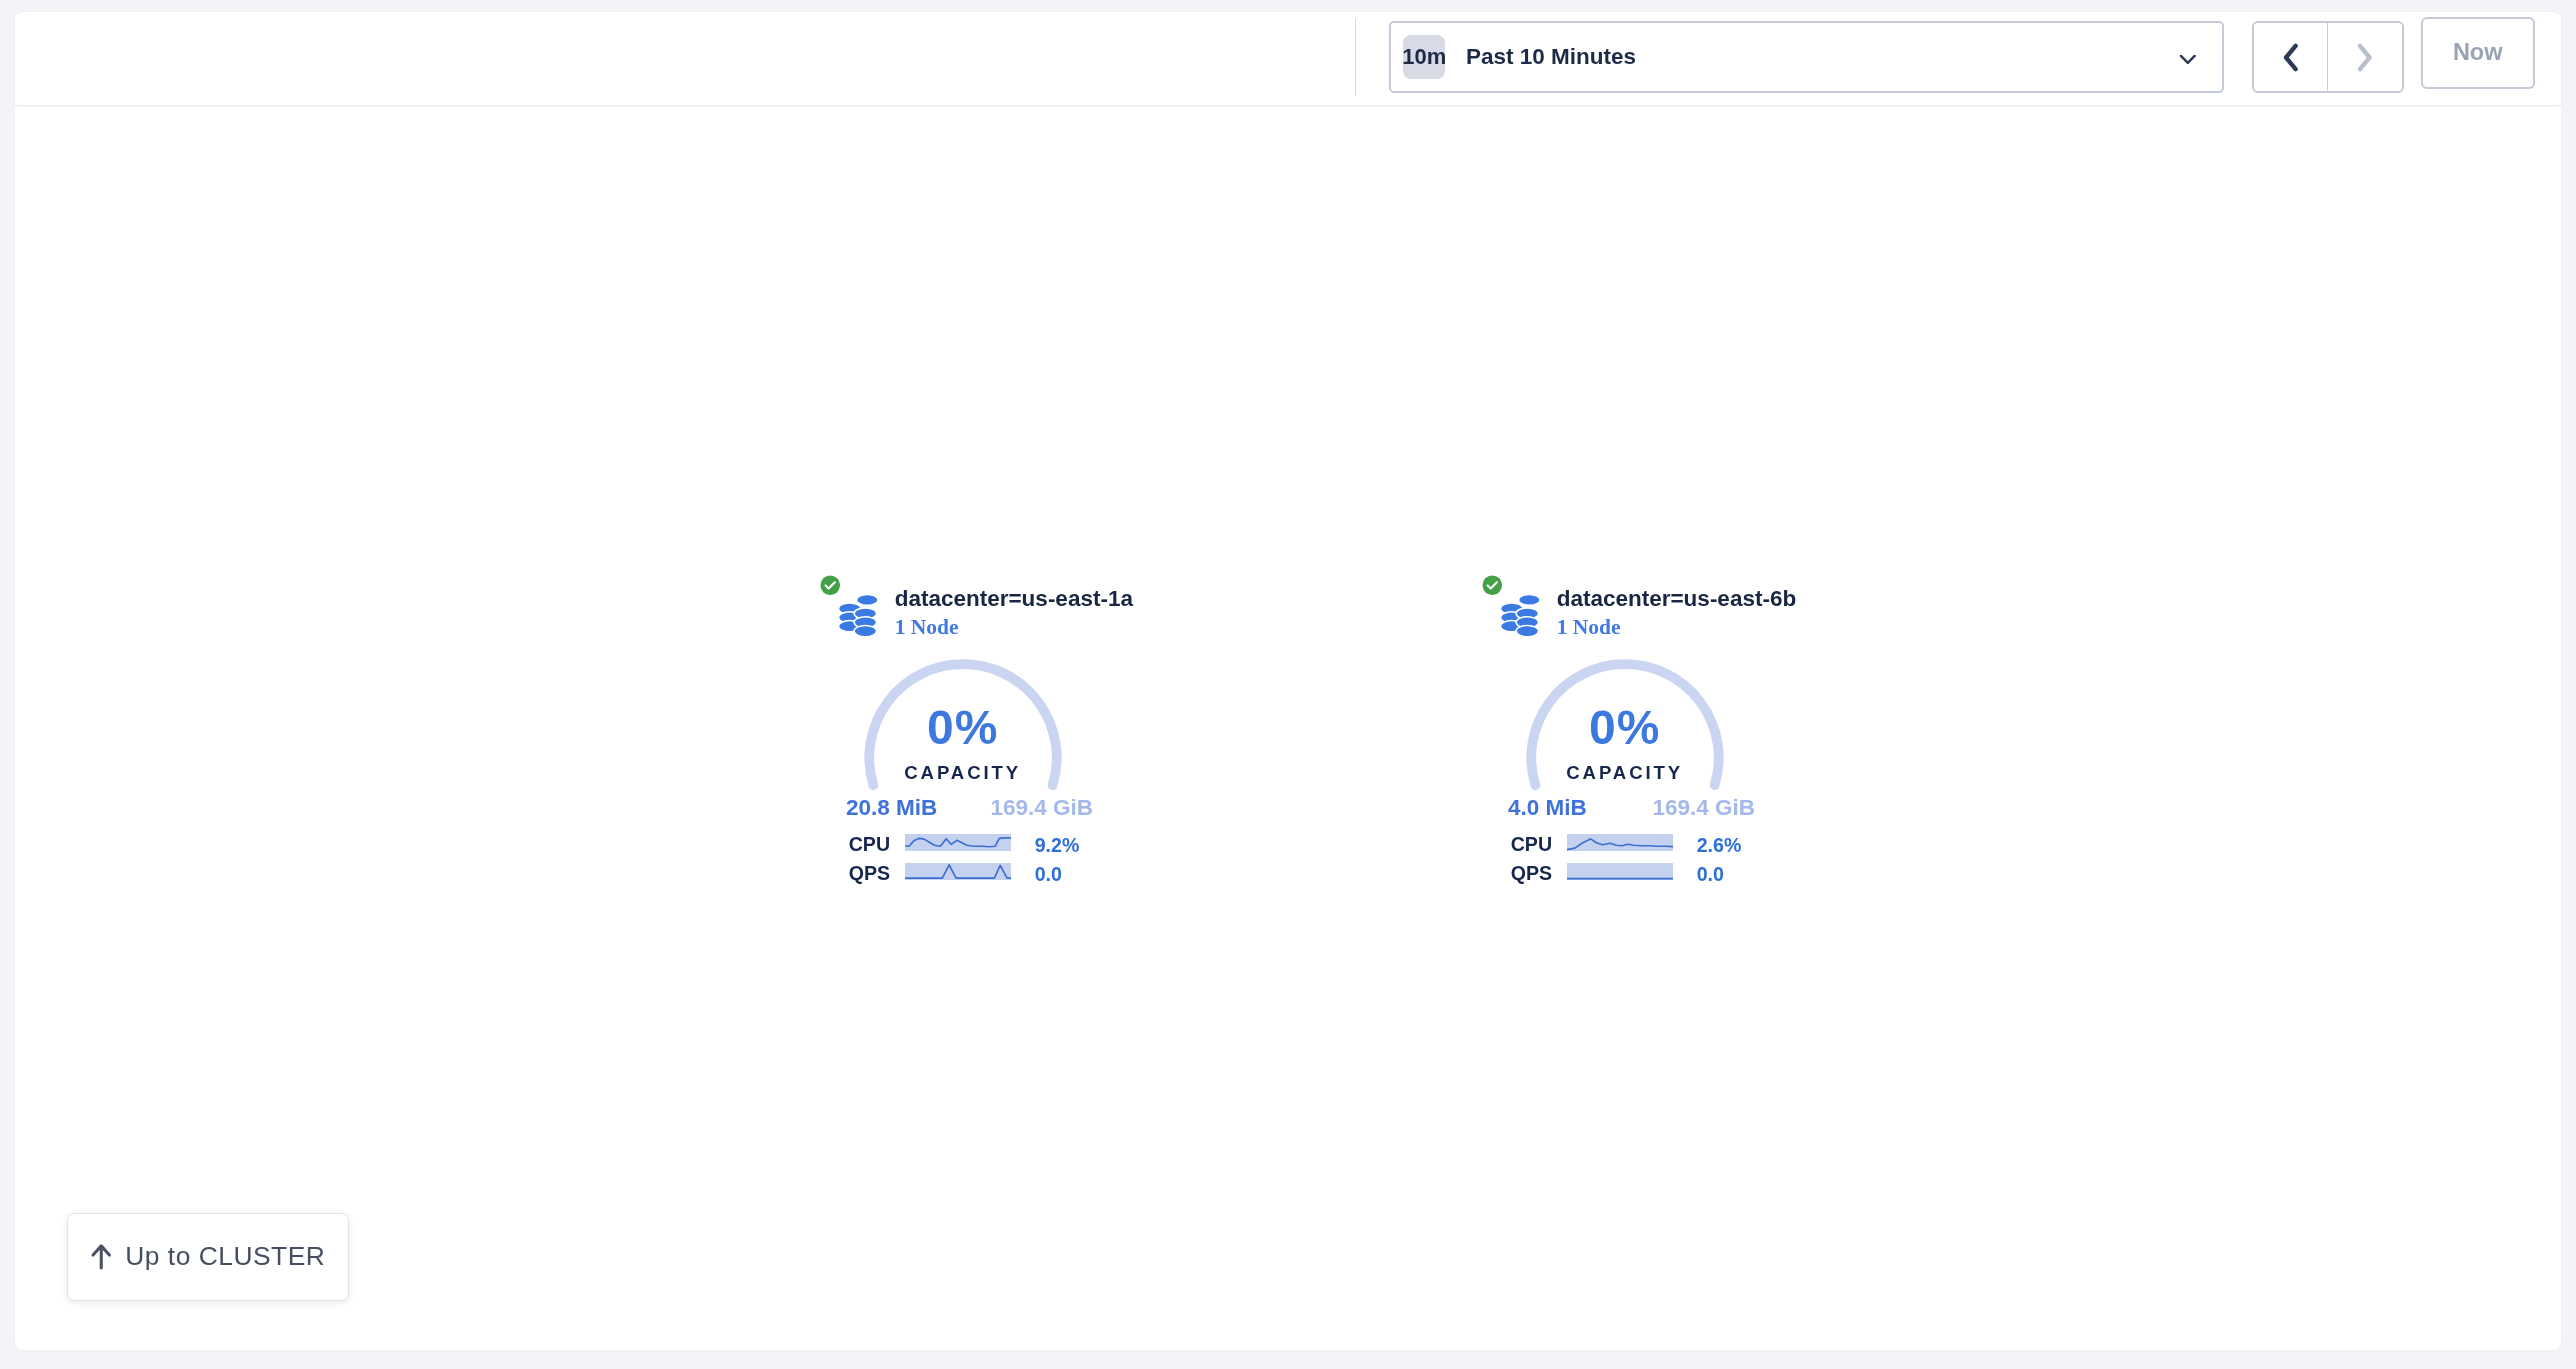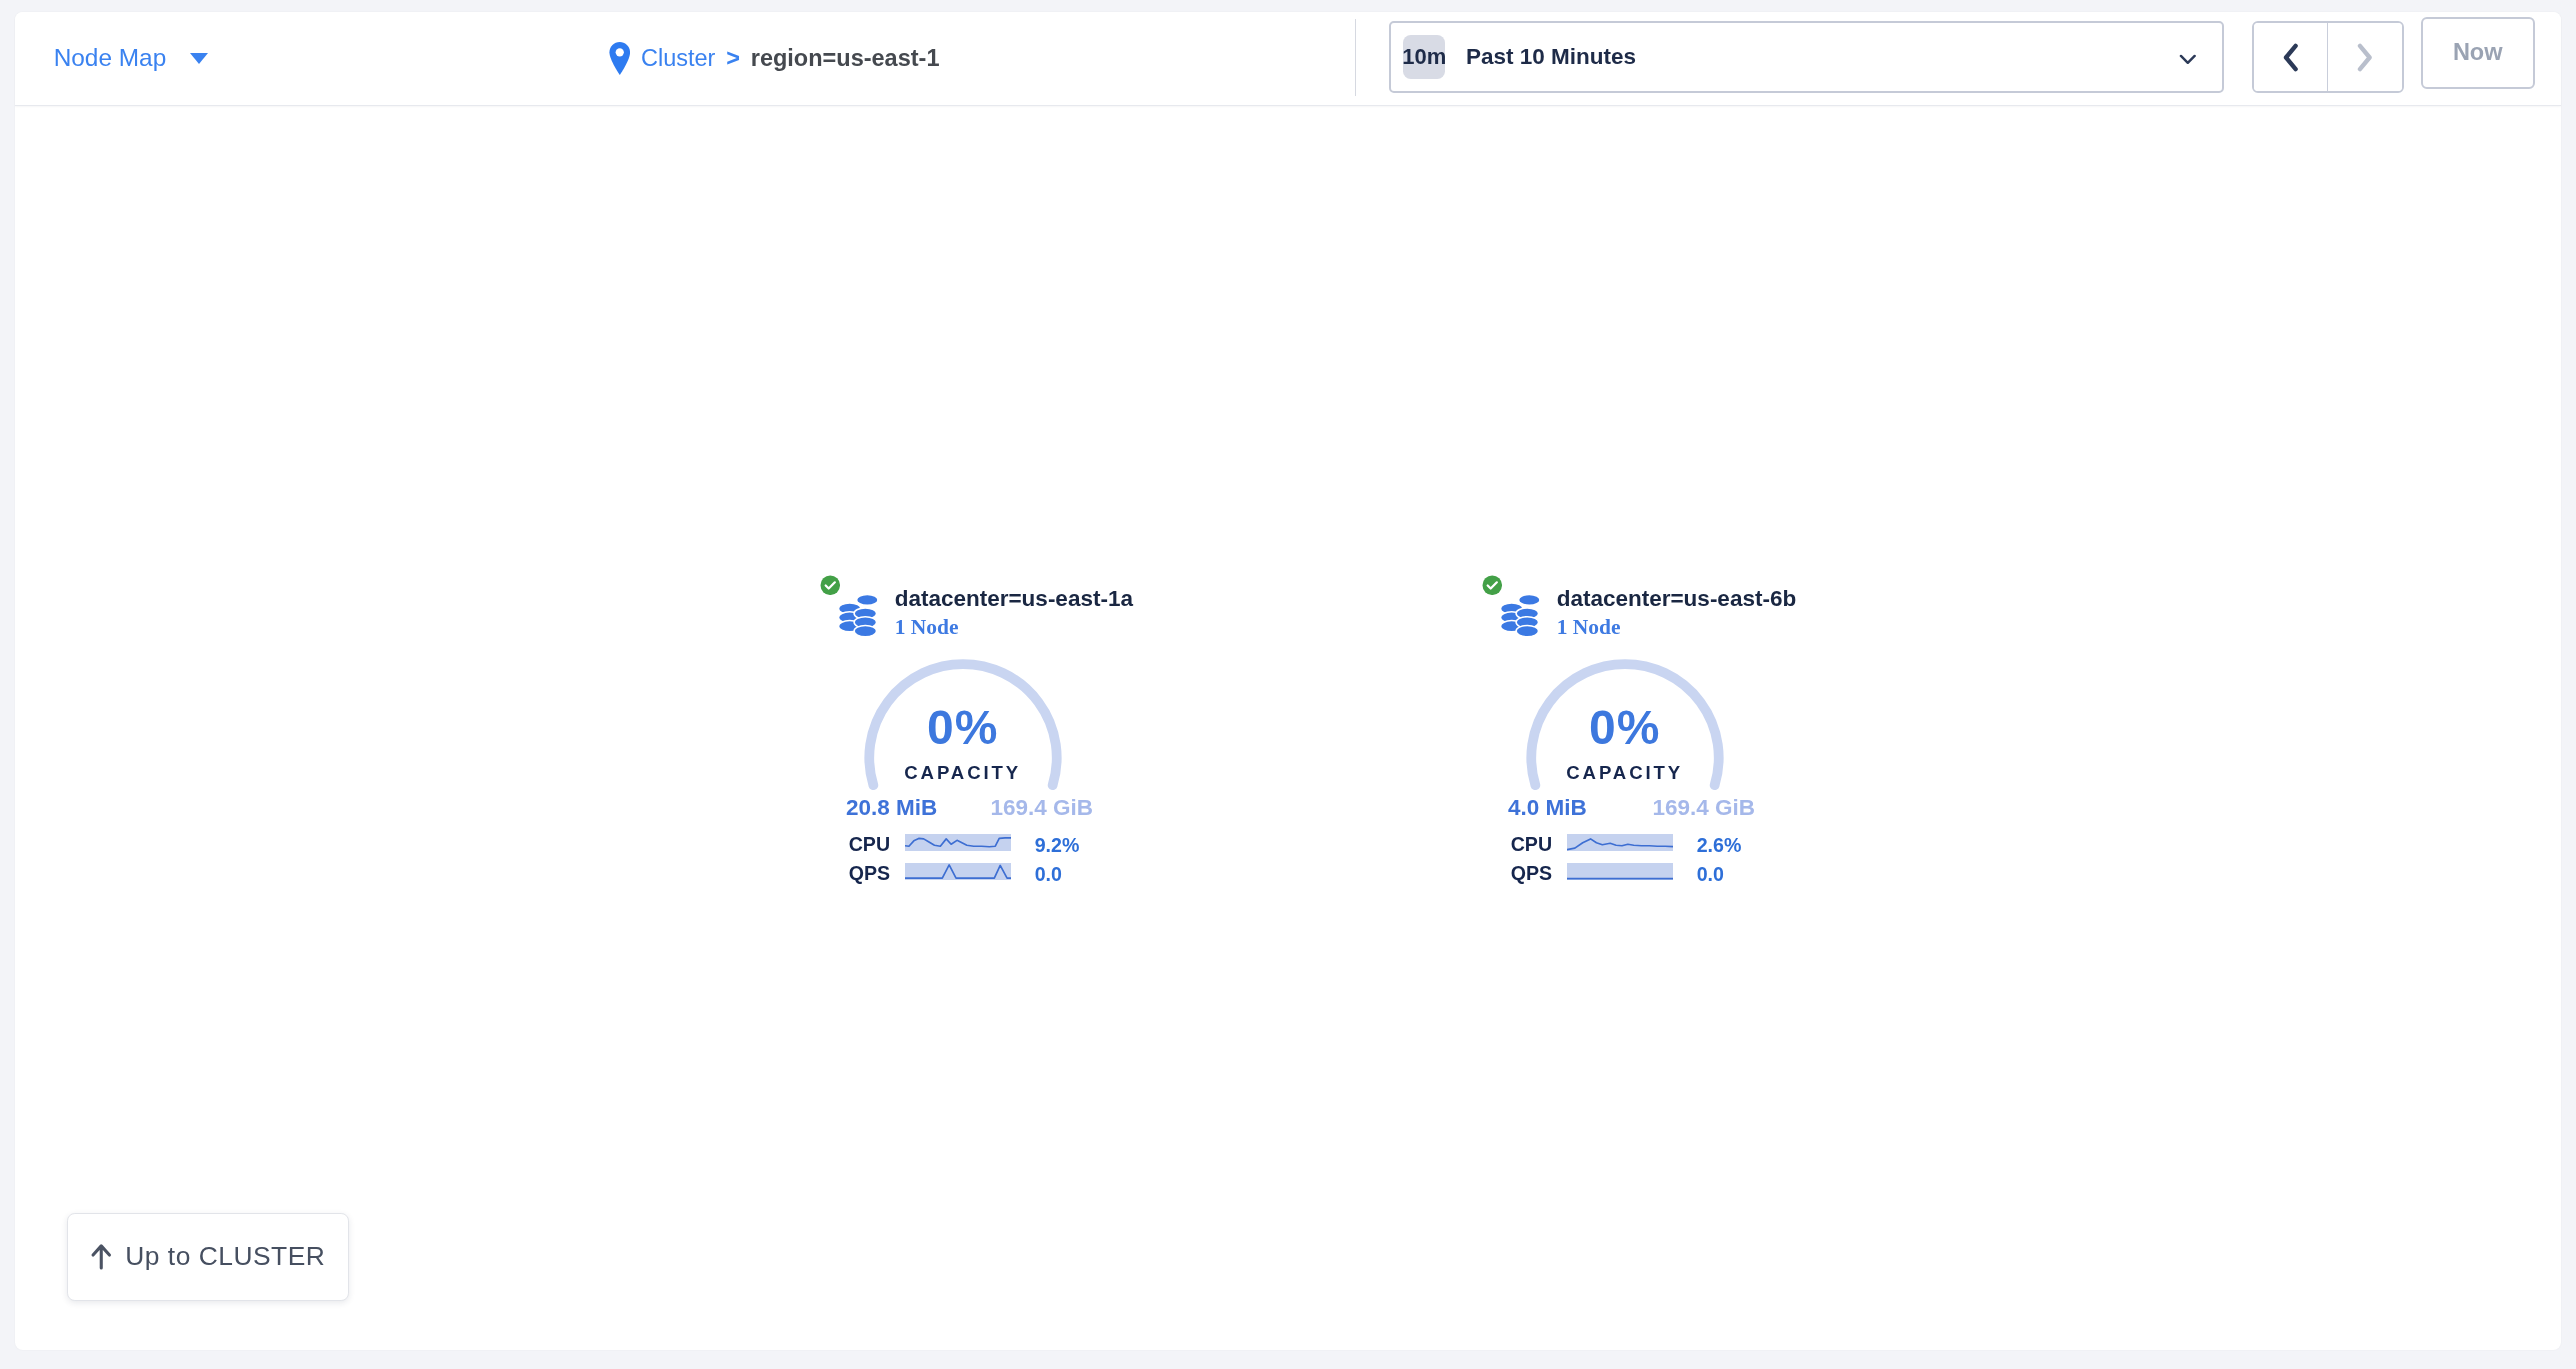"Node Map" div.view-selector { html: <div> <span>Node Map</span> <span></span> </div> -> none }
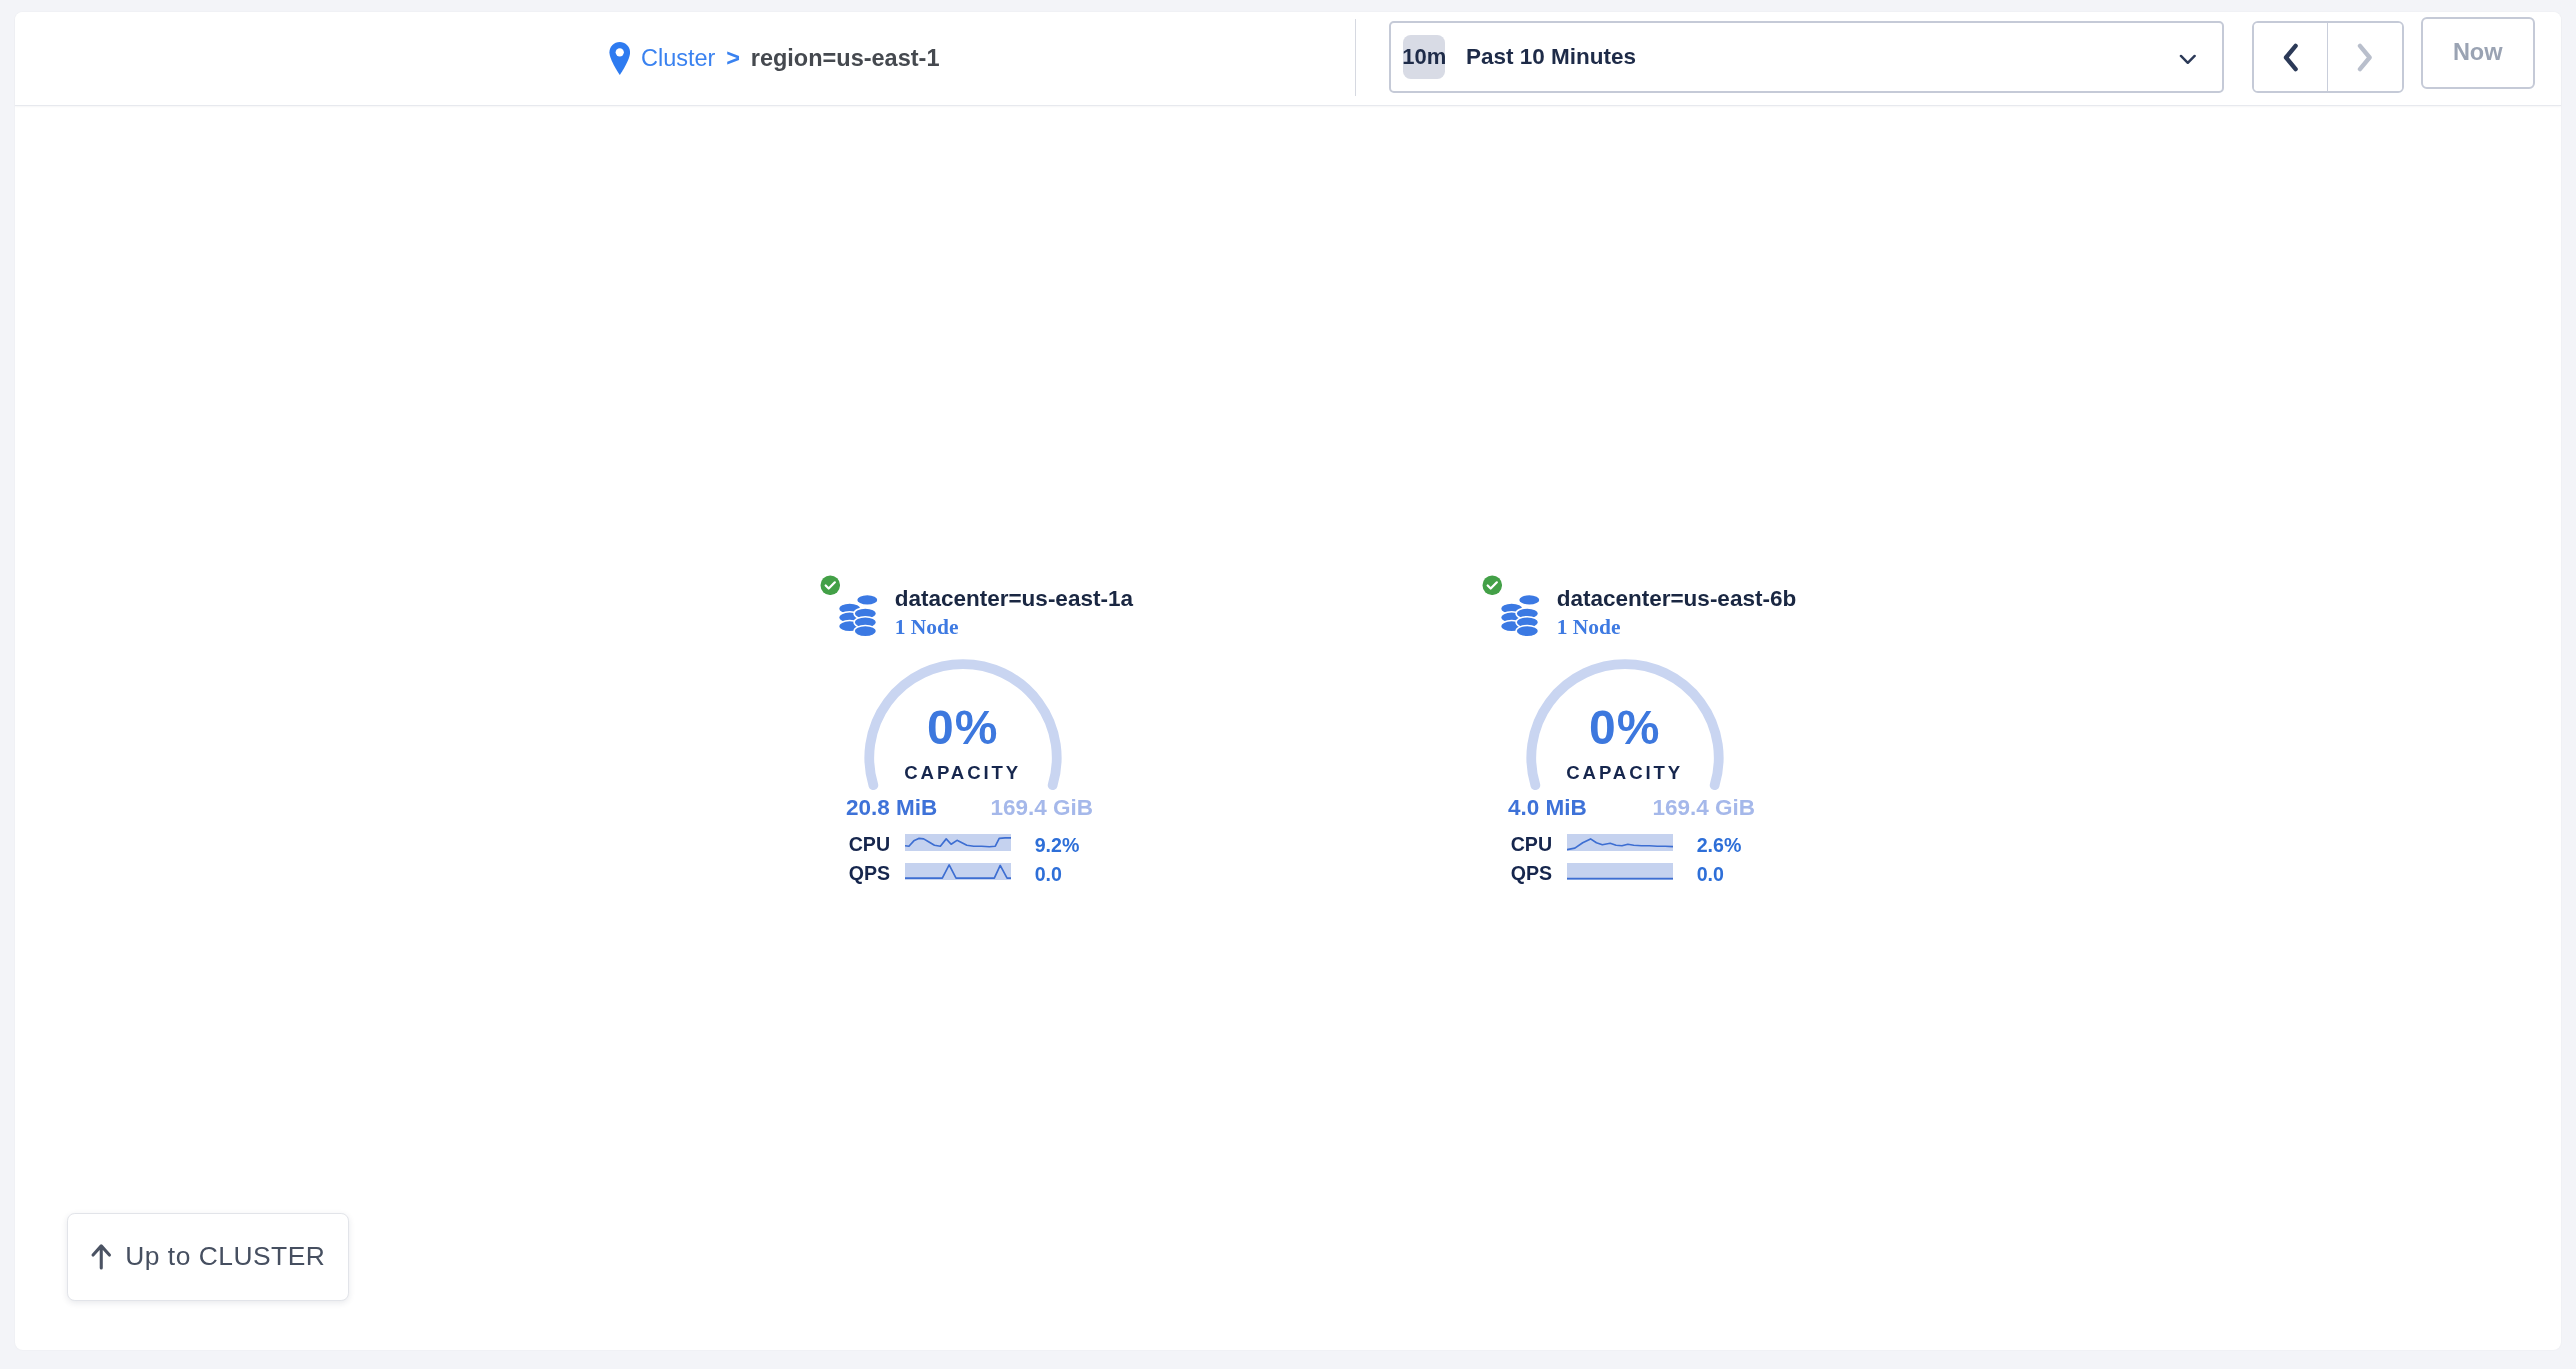"Cluster" div.breadcrumb { html: <div> <svg> <path></path> <circle></circle> </svg> <span>Cluster</span> <span>&gt;</span> <span>region=us-east-1</span> </div> -> none }
